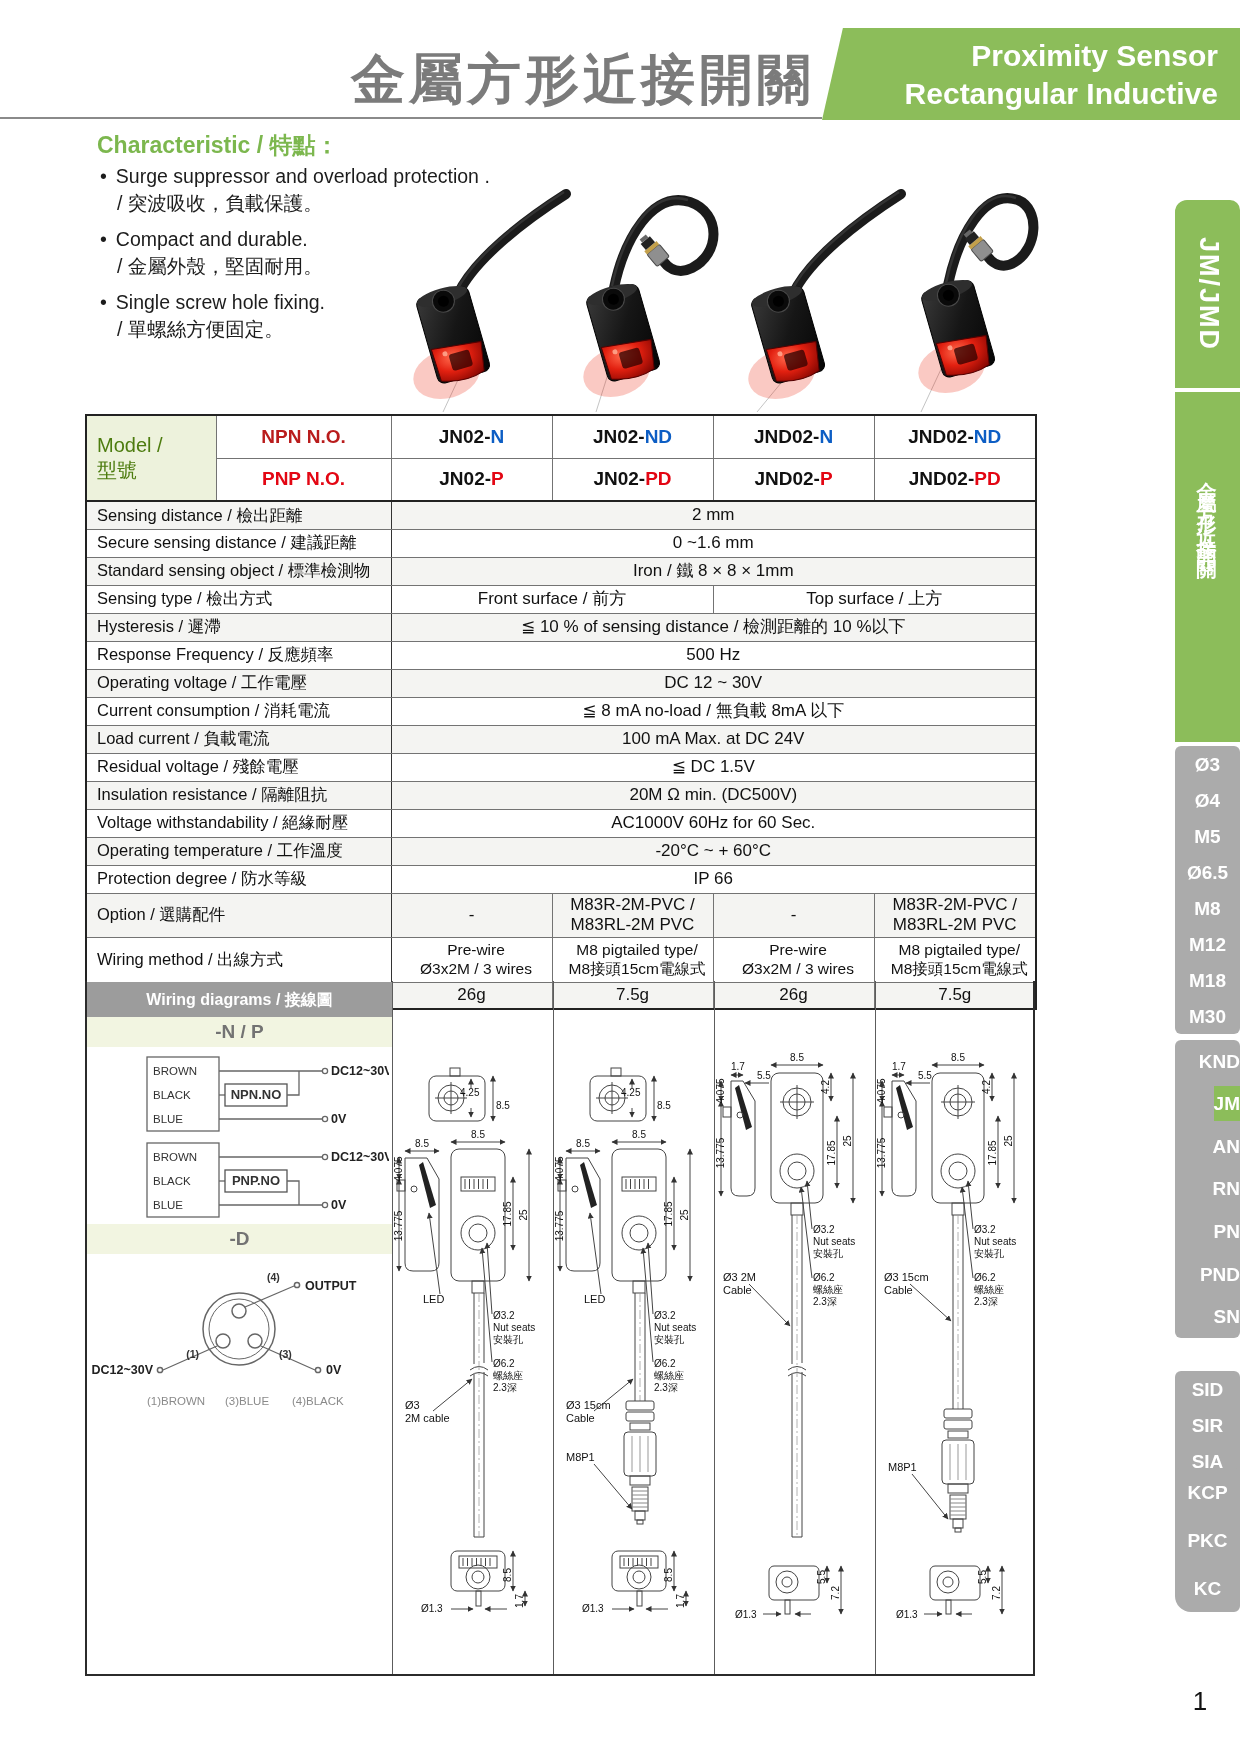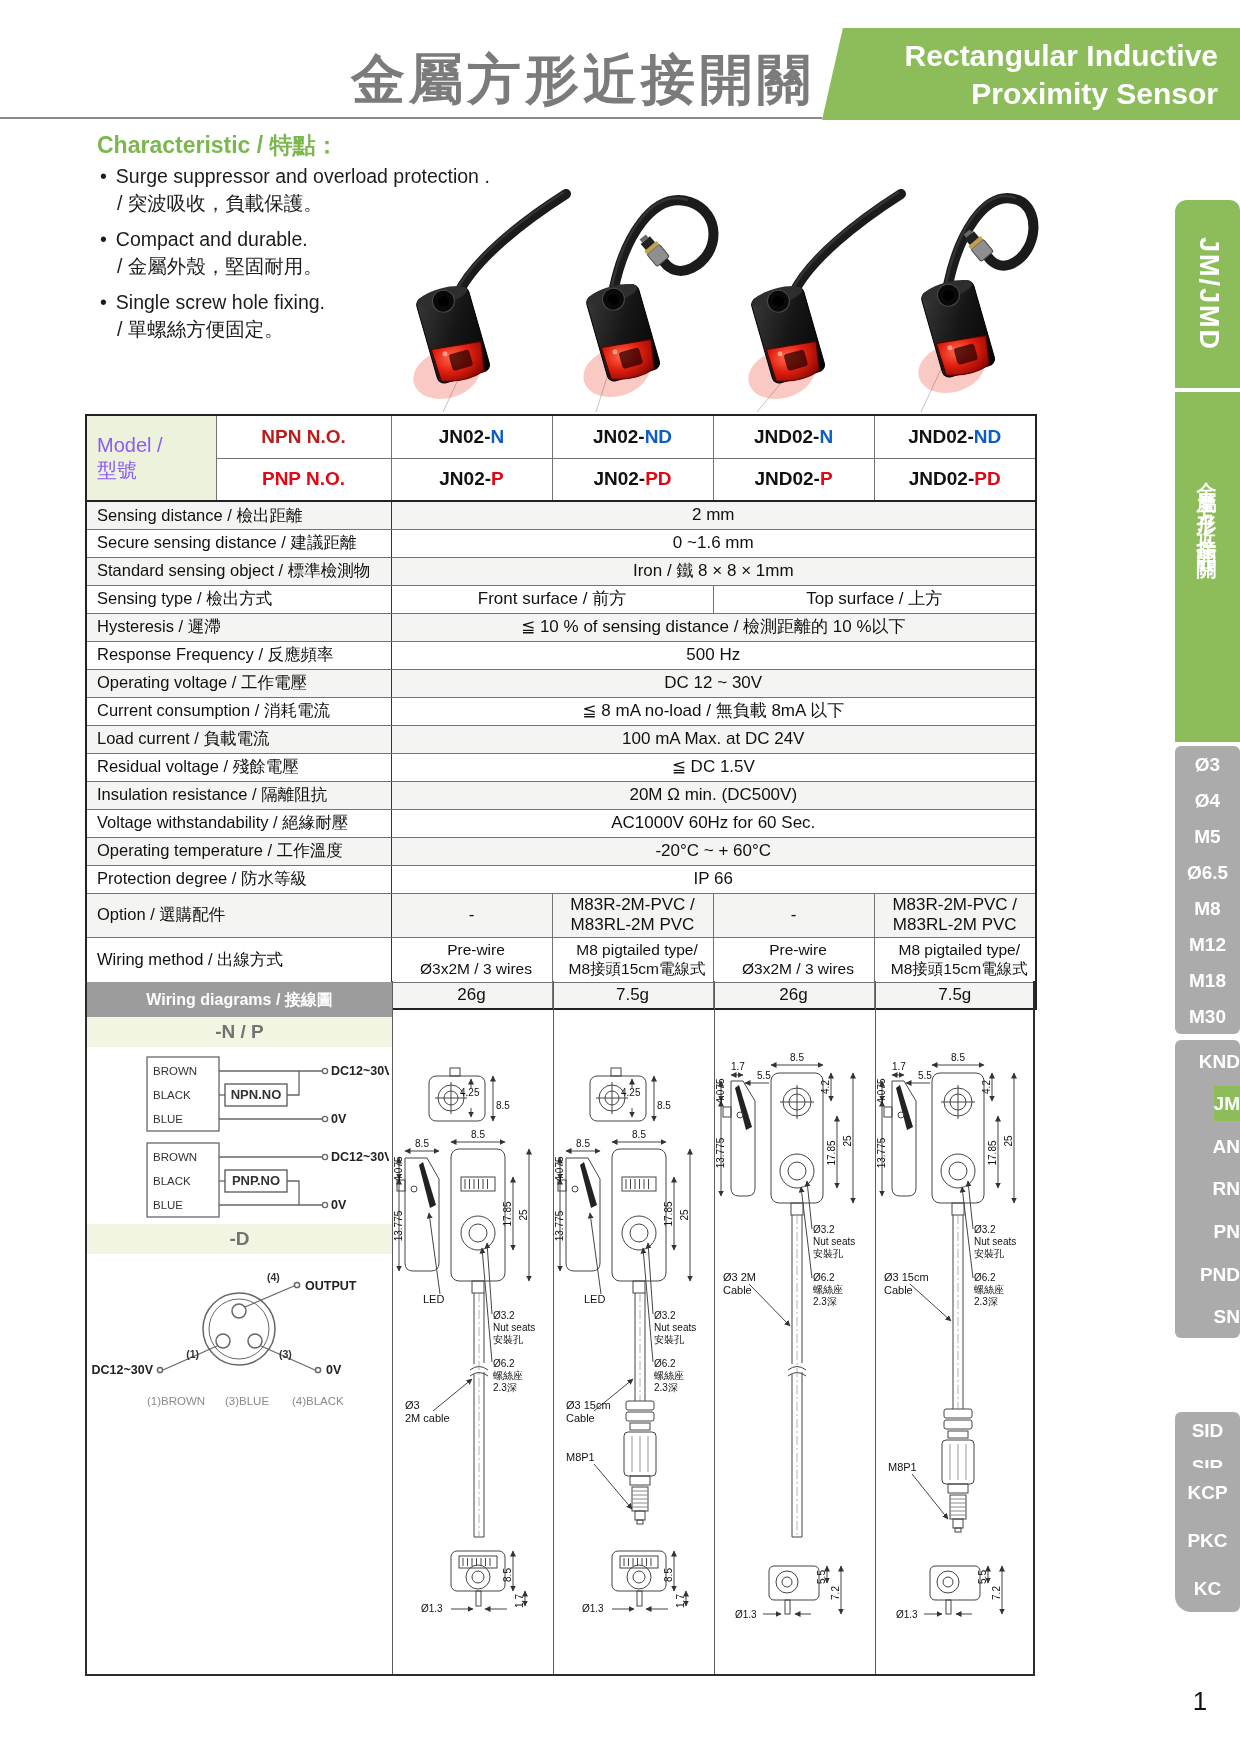"Rectangular Inductive" div { order: before "Proximity Sensor" -> after "Proximity Sensor" }
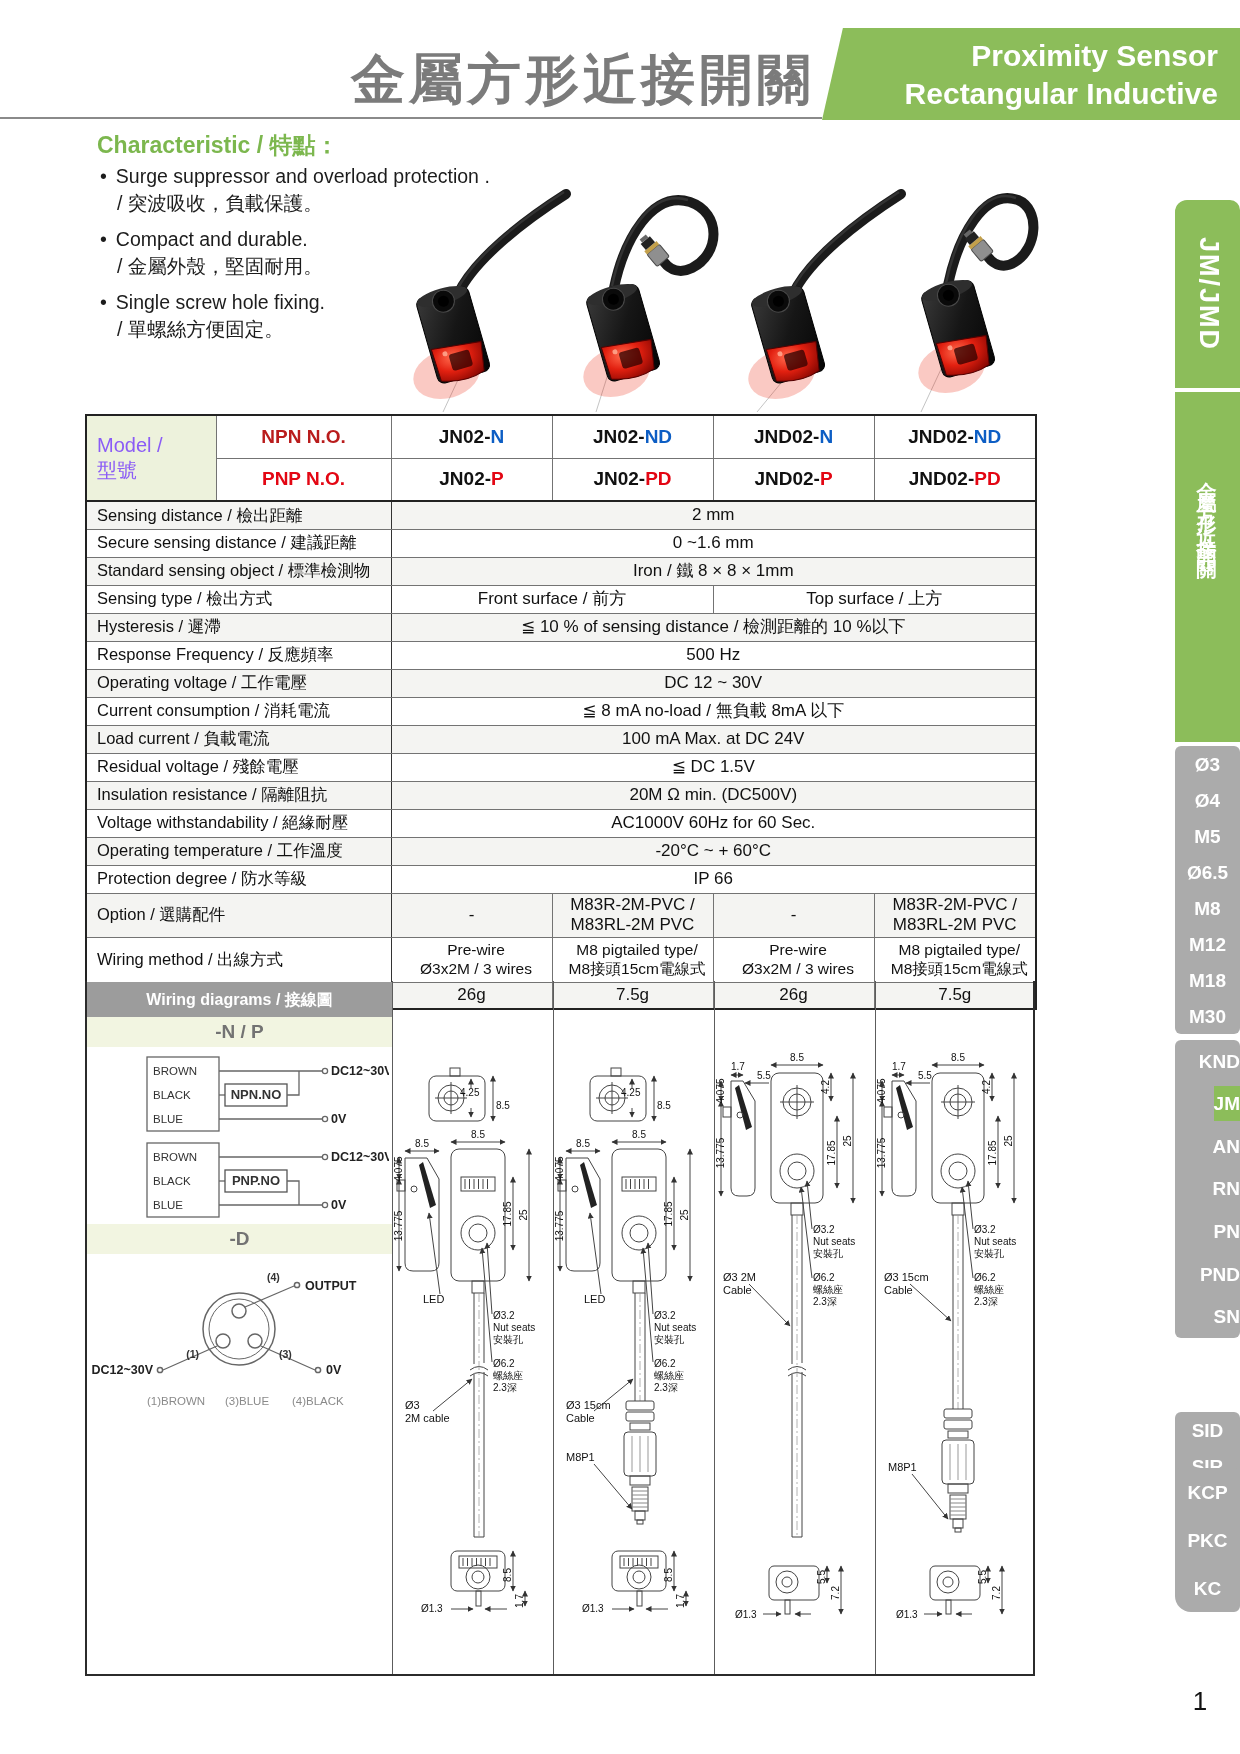"Model /" td.model-cell { color: #8b5cf6 -> #4d7c0f }
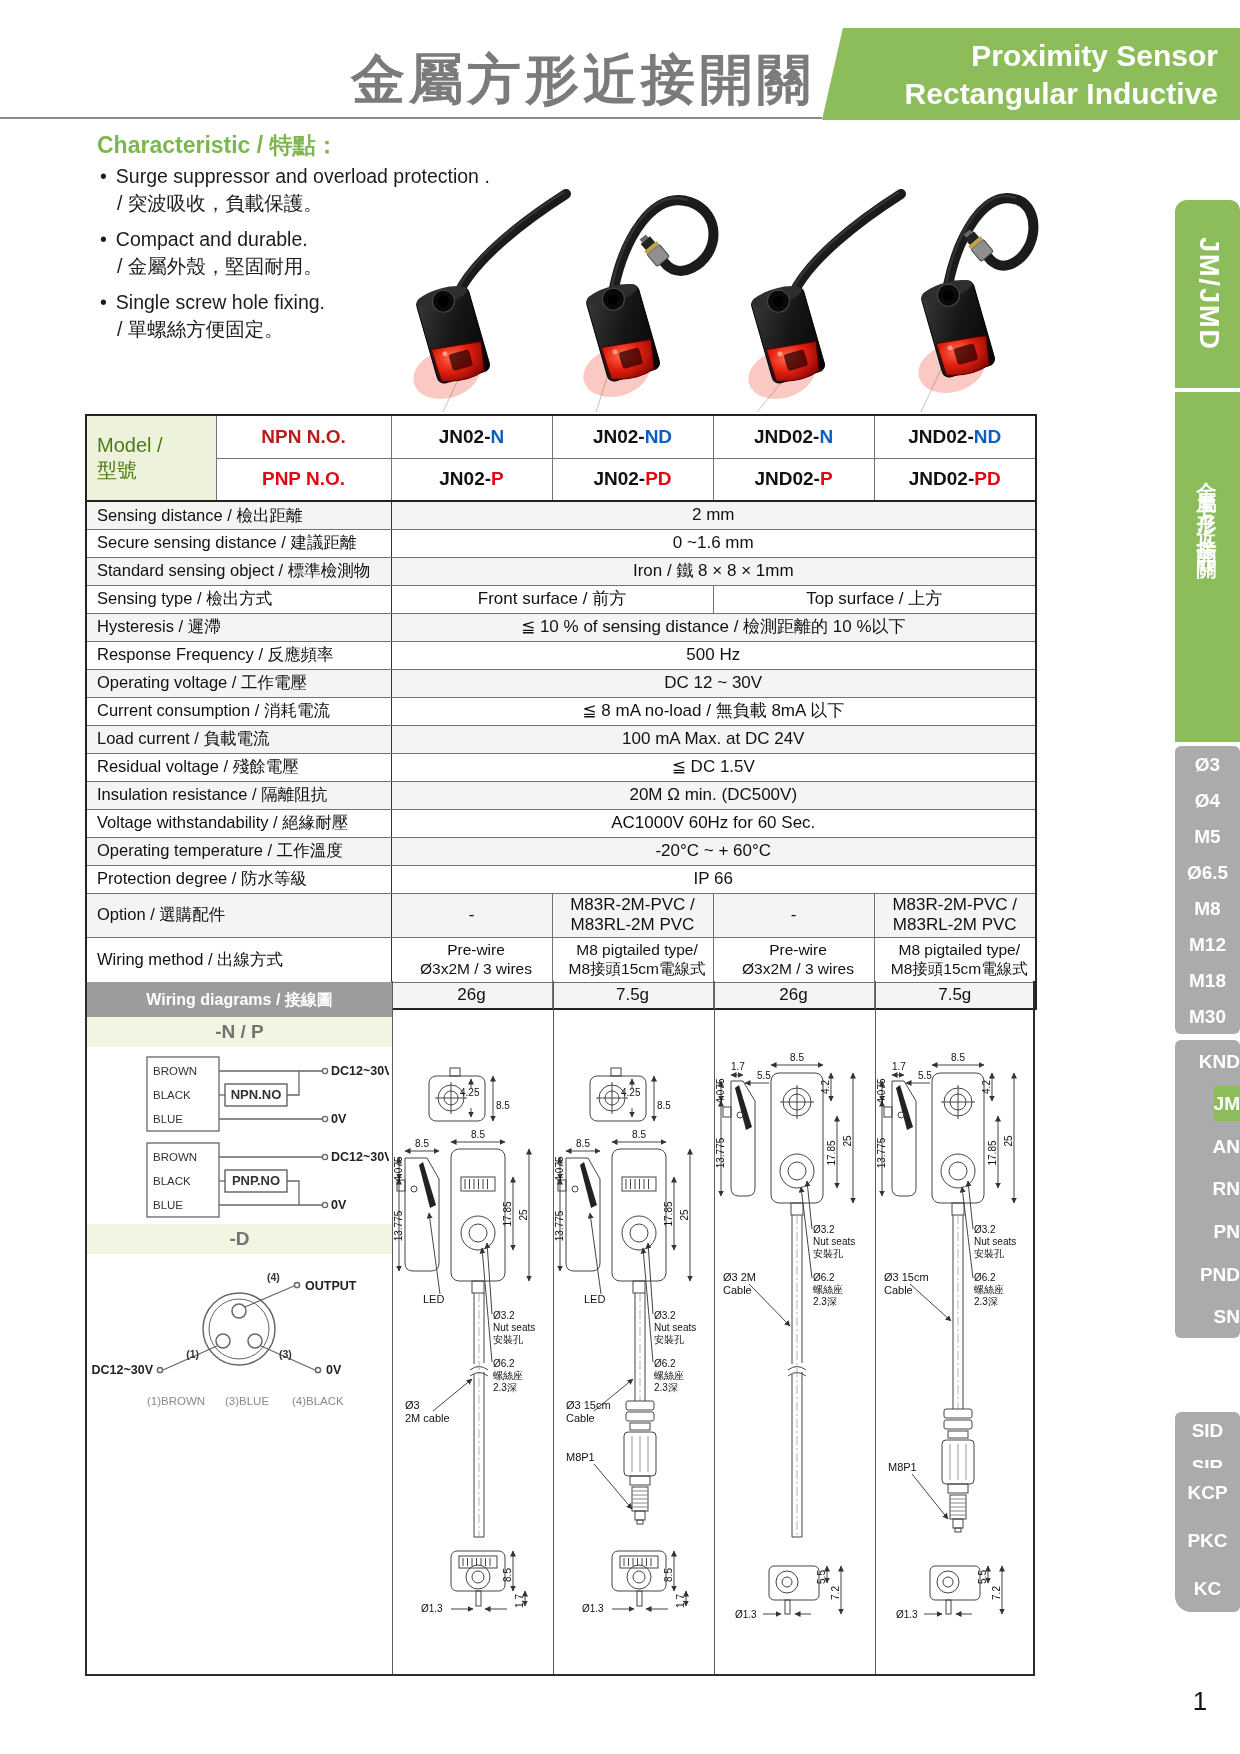"SID" div.sb-group { top: 1412px -> 1371px }
